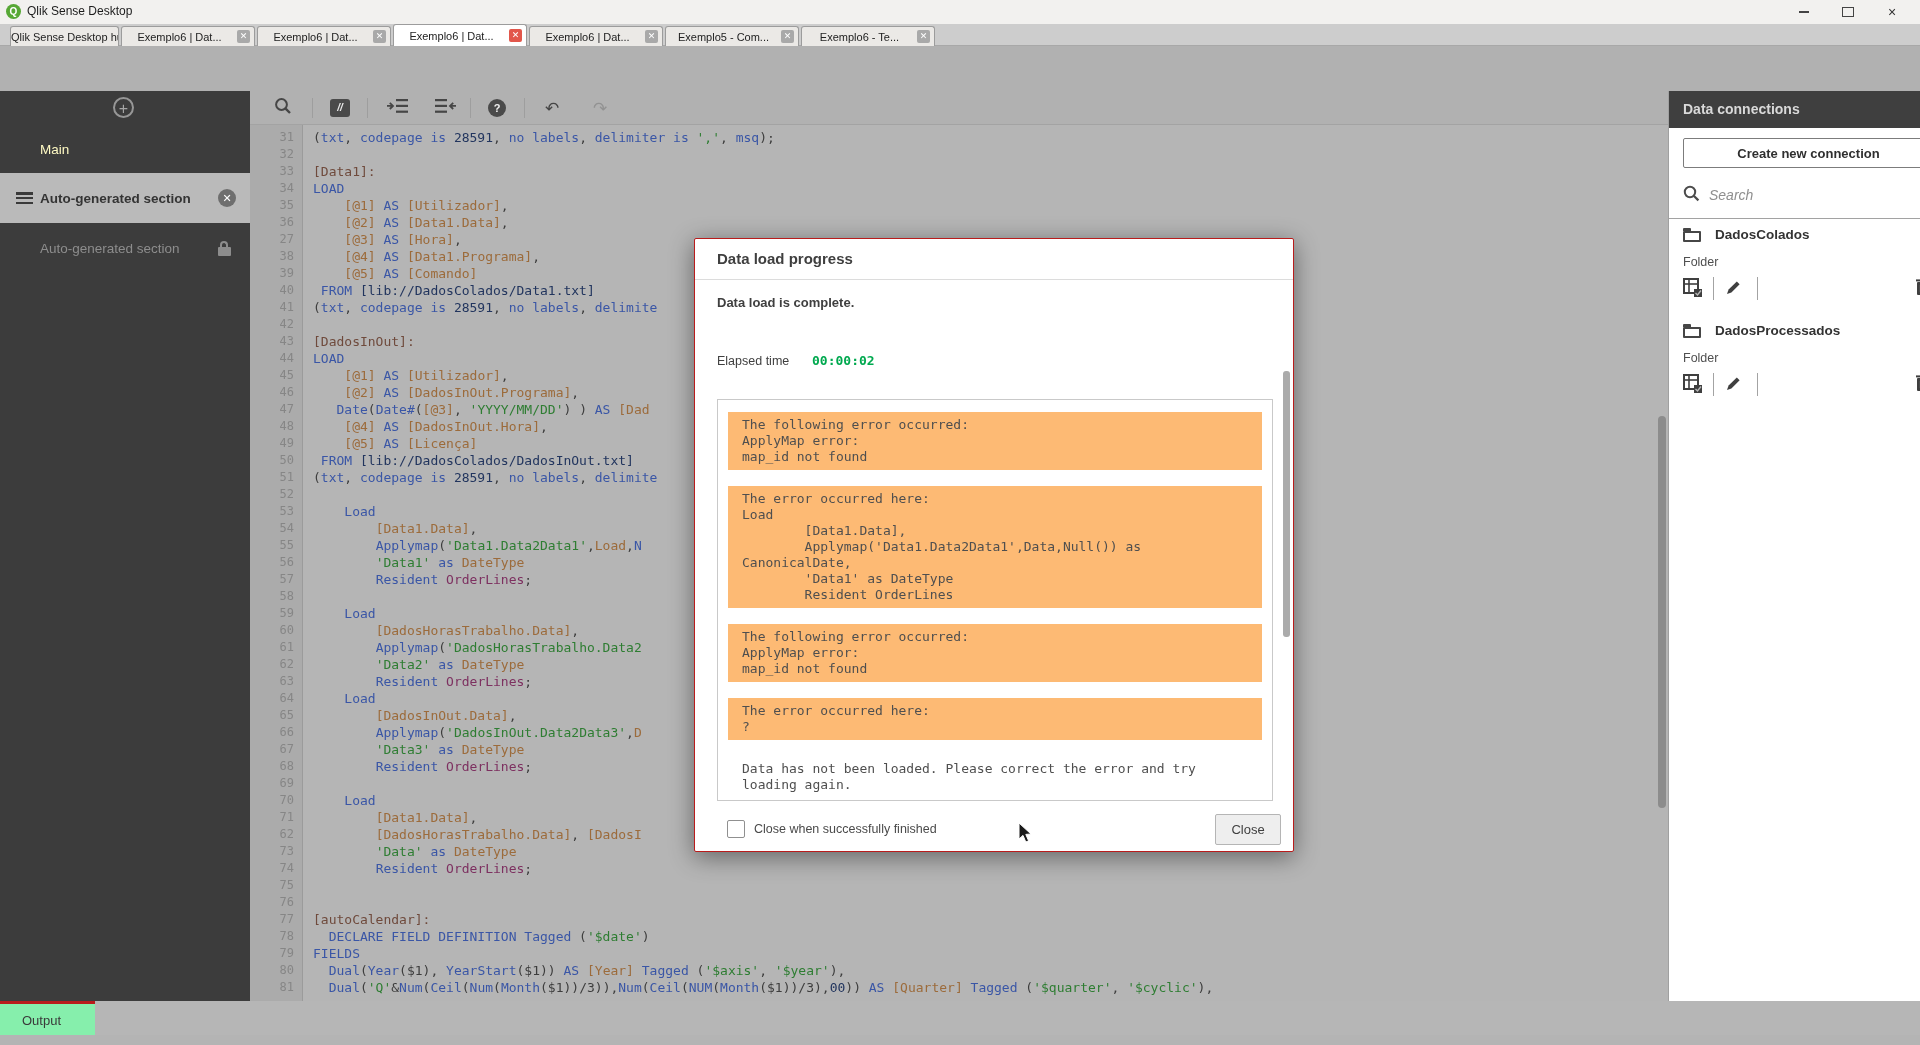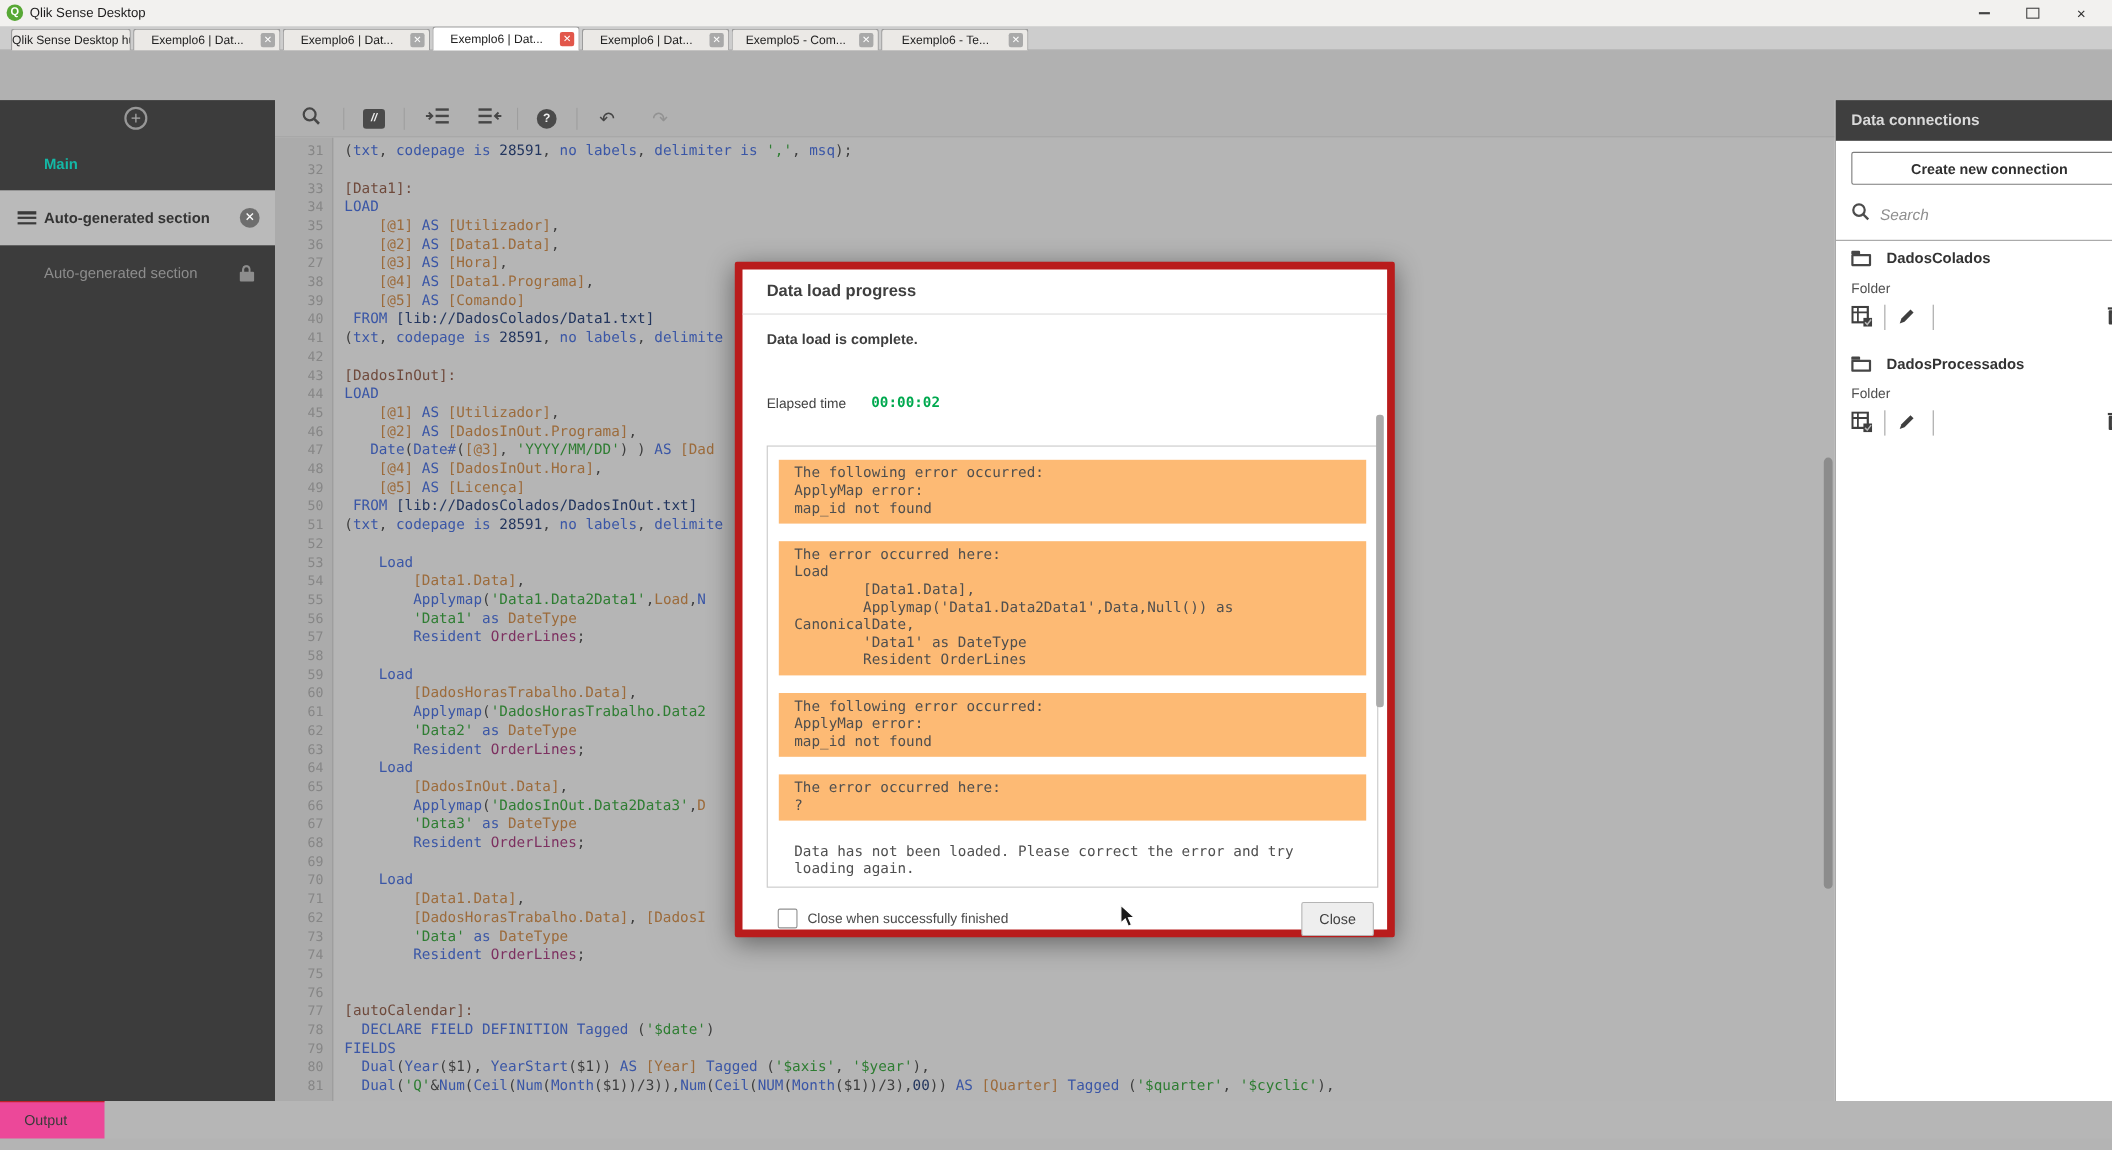"Main" span.sb-label { color: #14b8a6 -> #fef9c3; font-weight: bold -> normal }
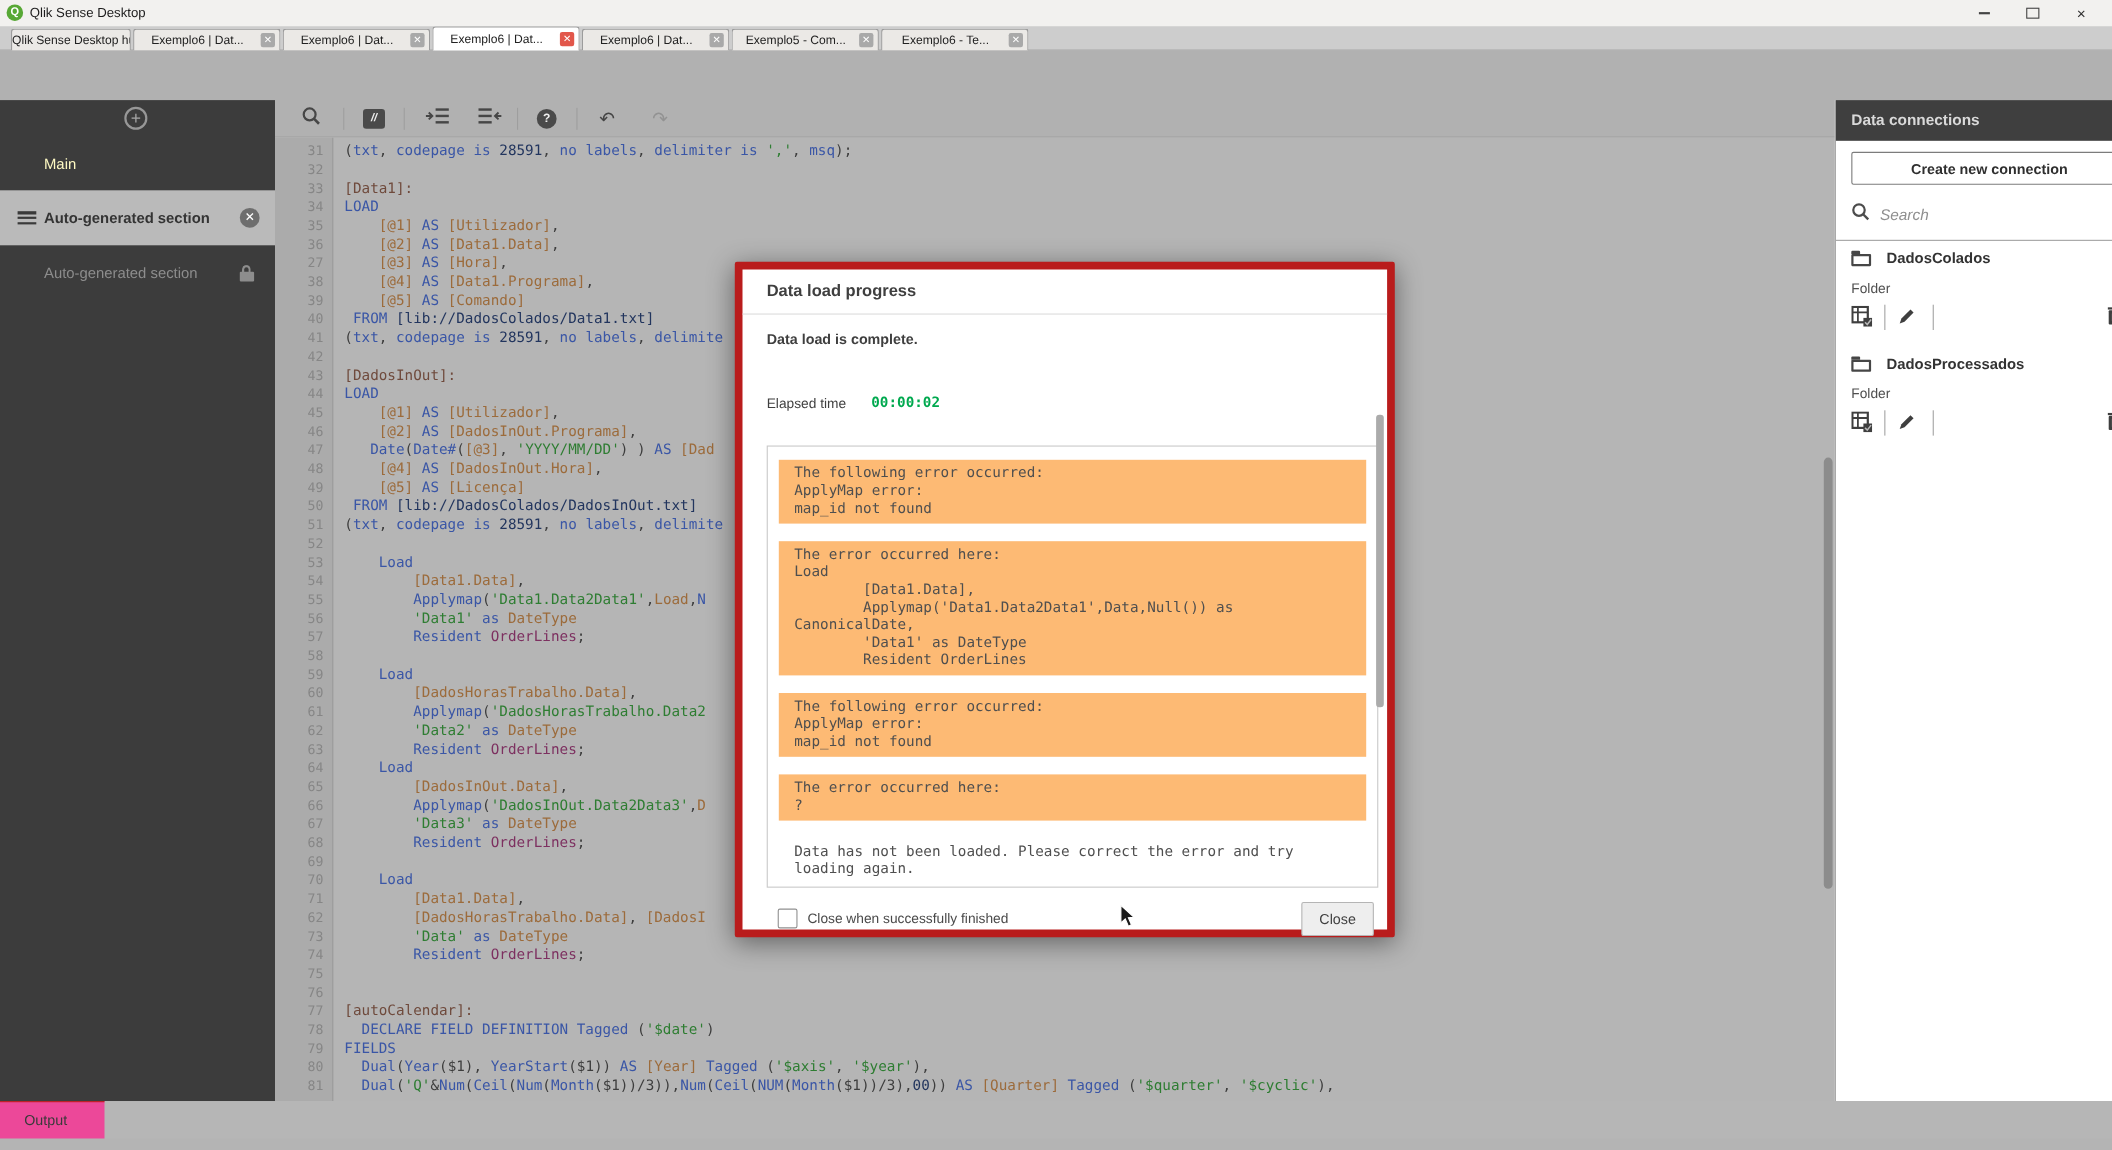"Data load progress" .dialog { border: 7px solid #b91c1c -> 1px solid #b91c1c; left: 668px -> 694px }
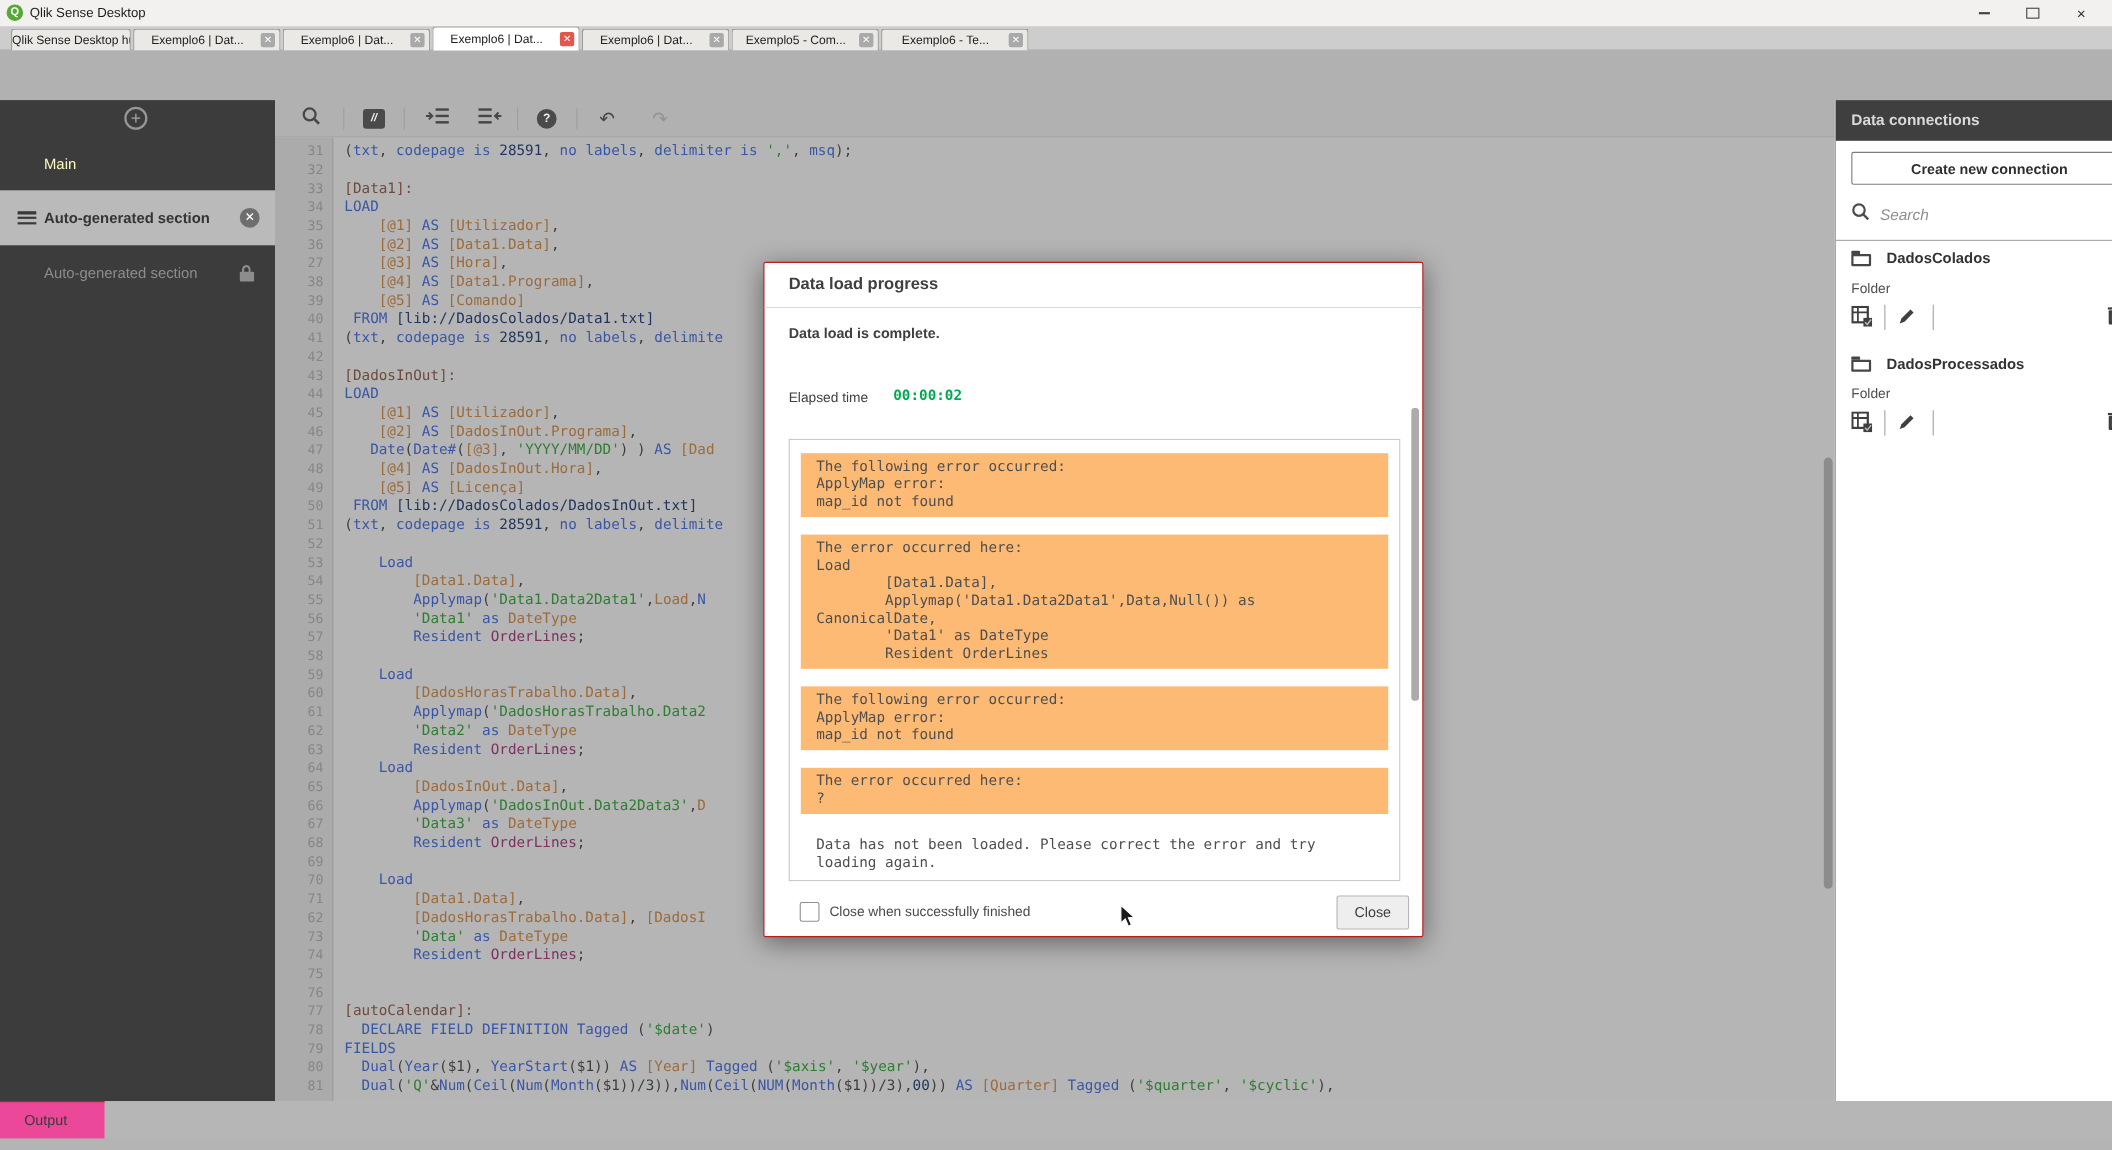"Output" .output-tab { background: #ec4899 -> #86efac; border-top: 1px solid #b91c1c -> 3px solid #b91c1c }
